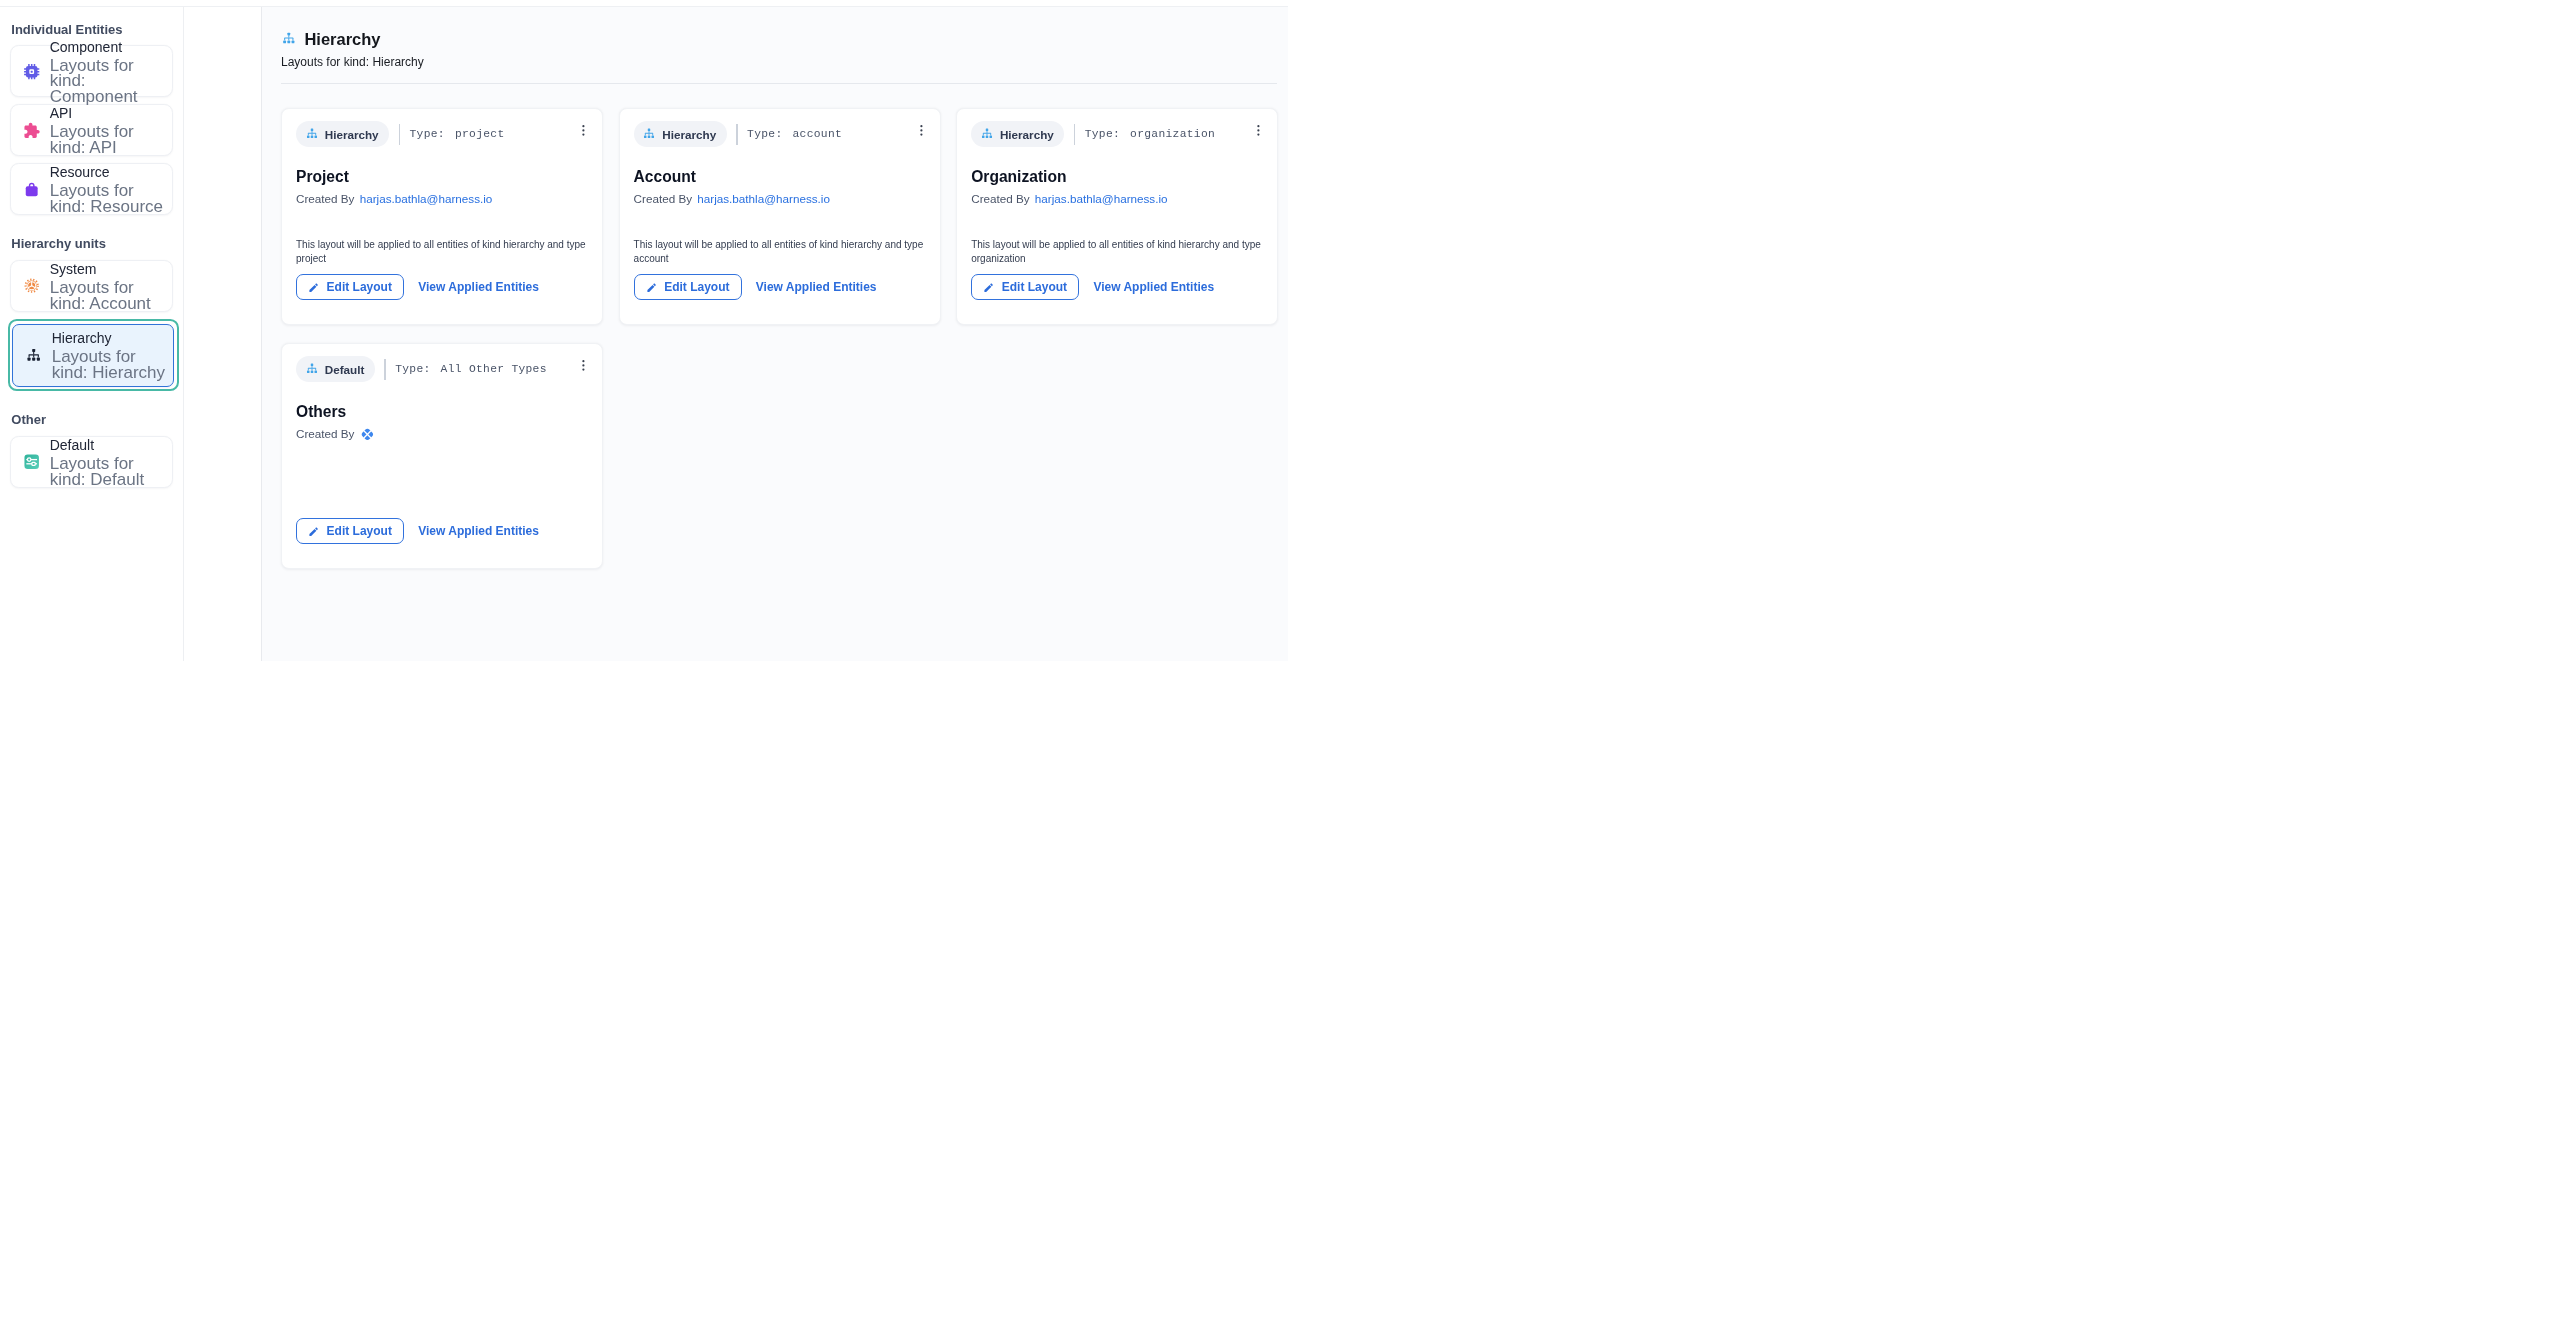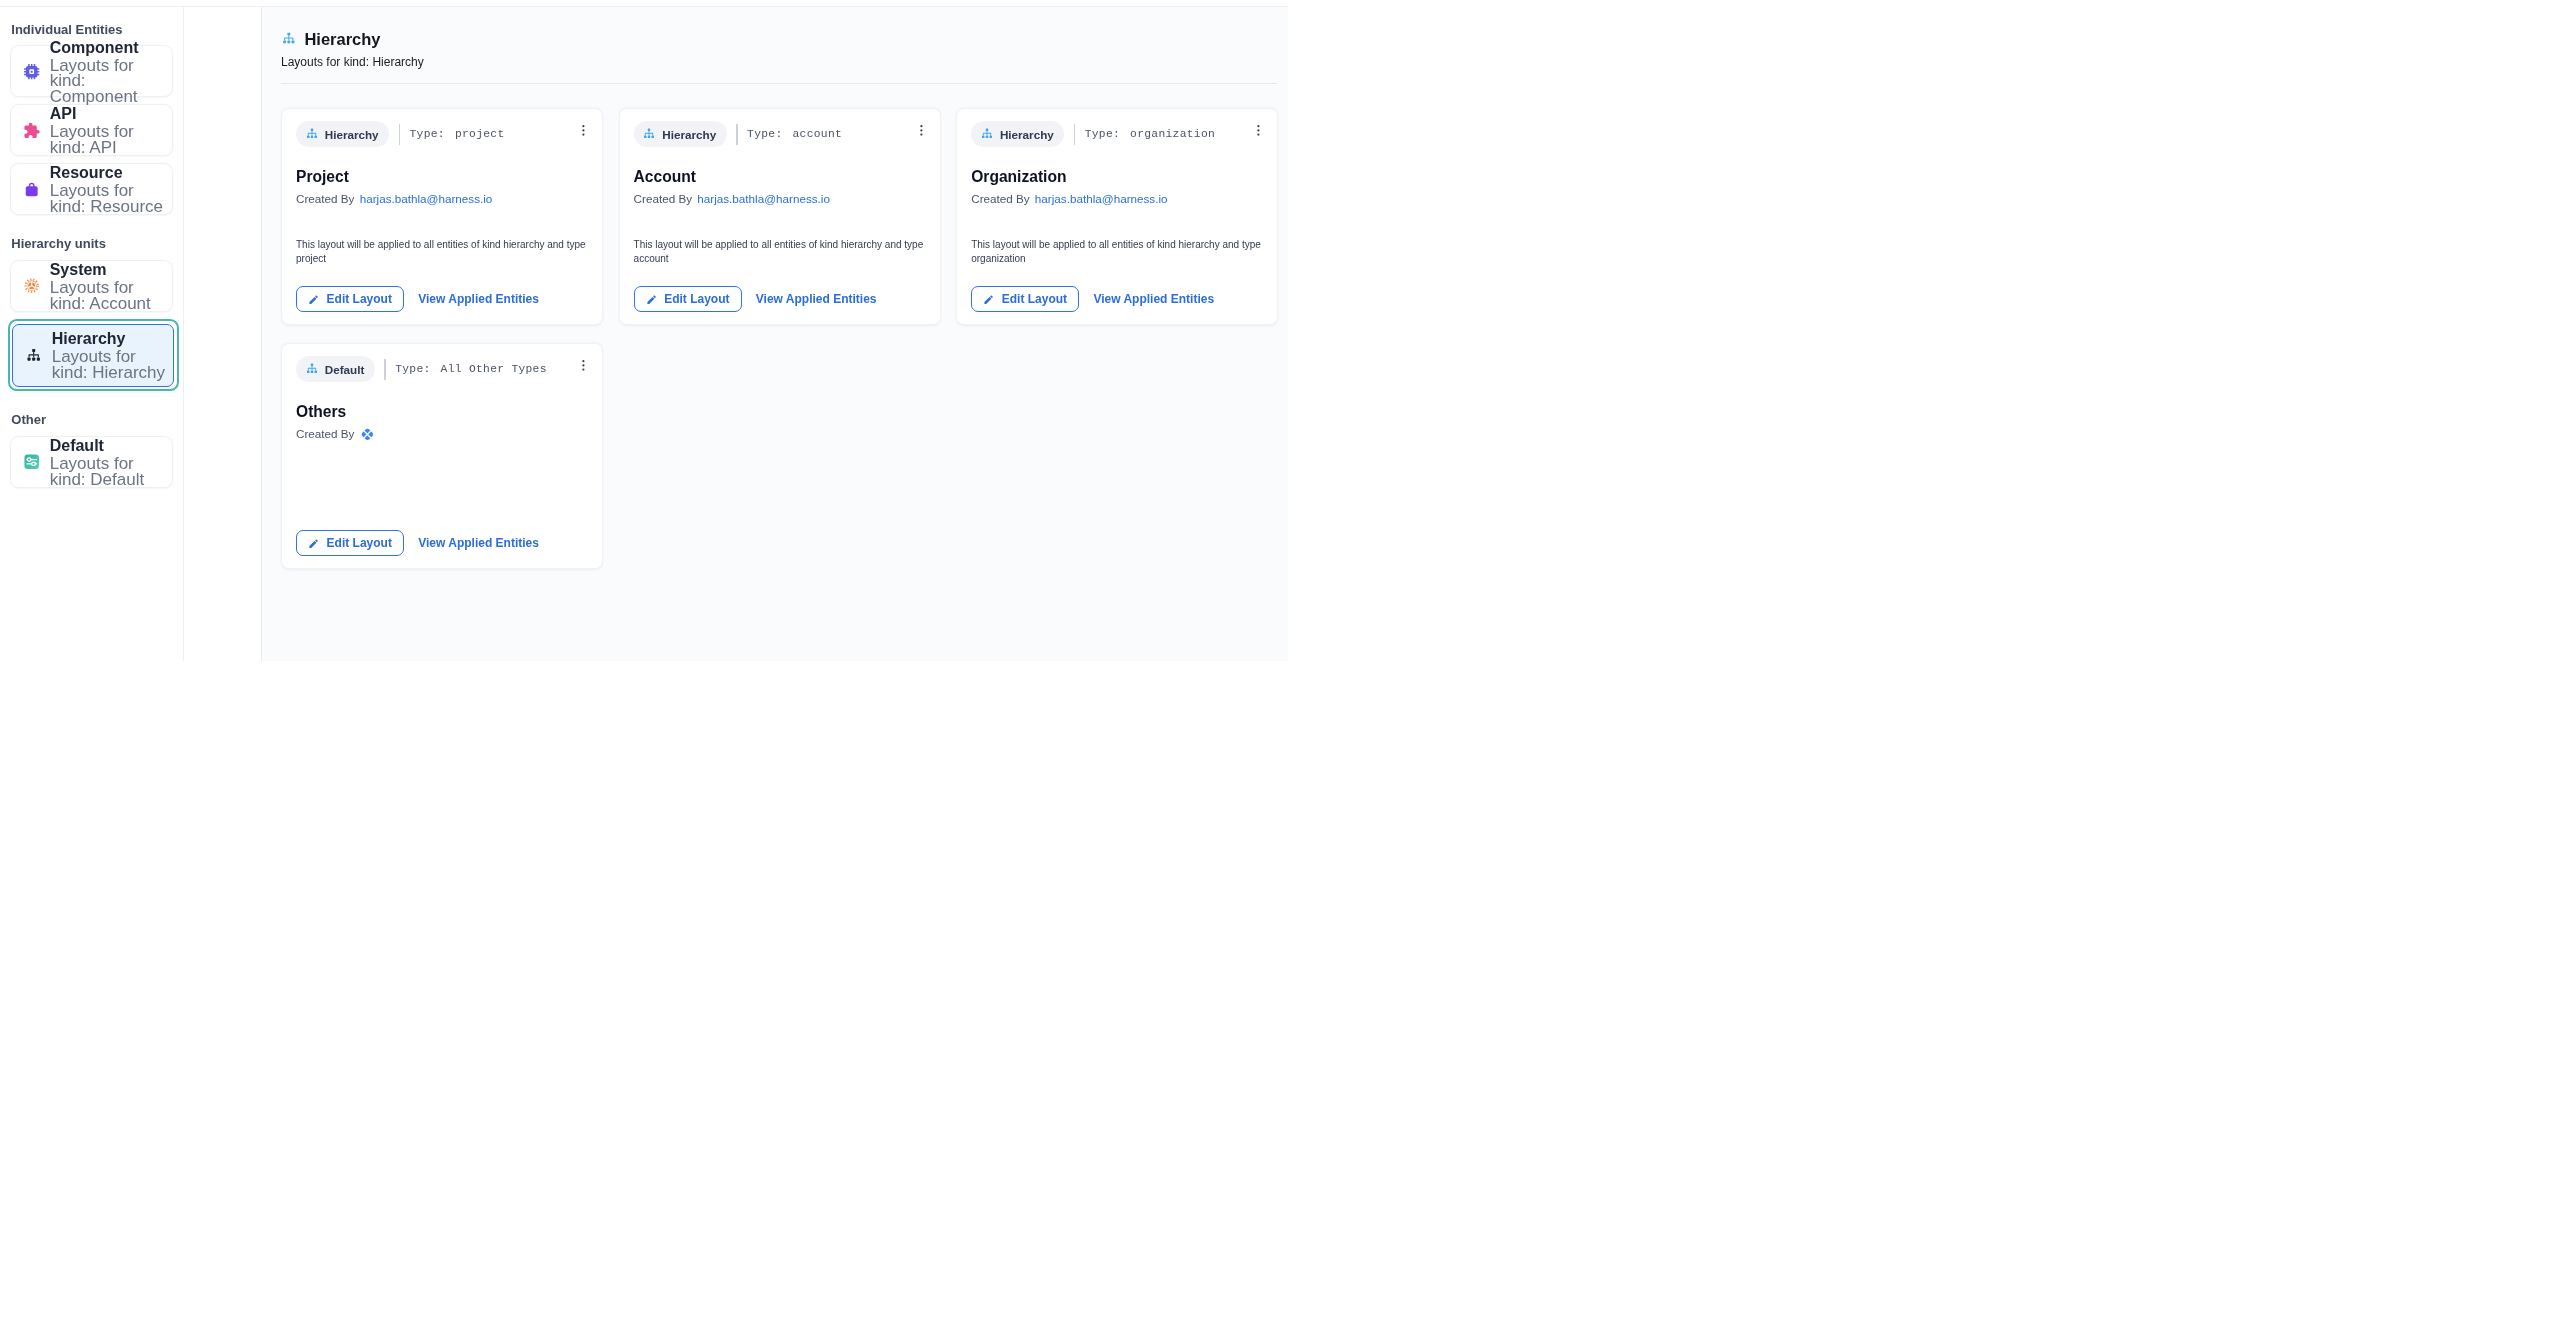"Component" .nav-title { font-size: 16px -> 14px; font-weight: 700 -> 400 }
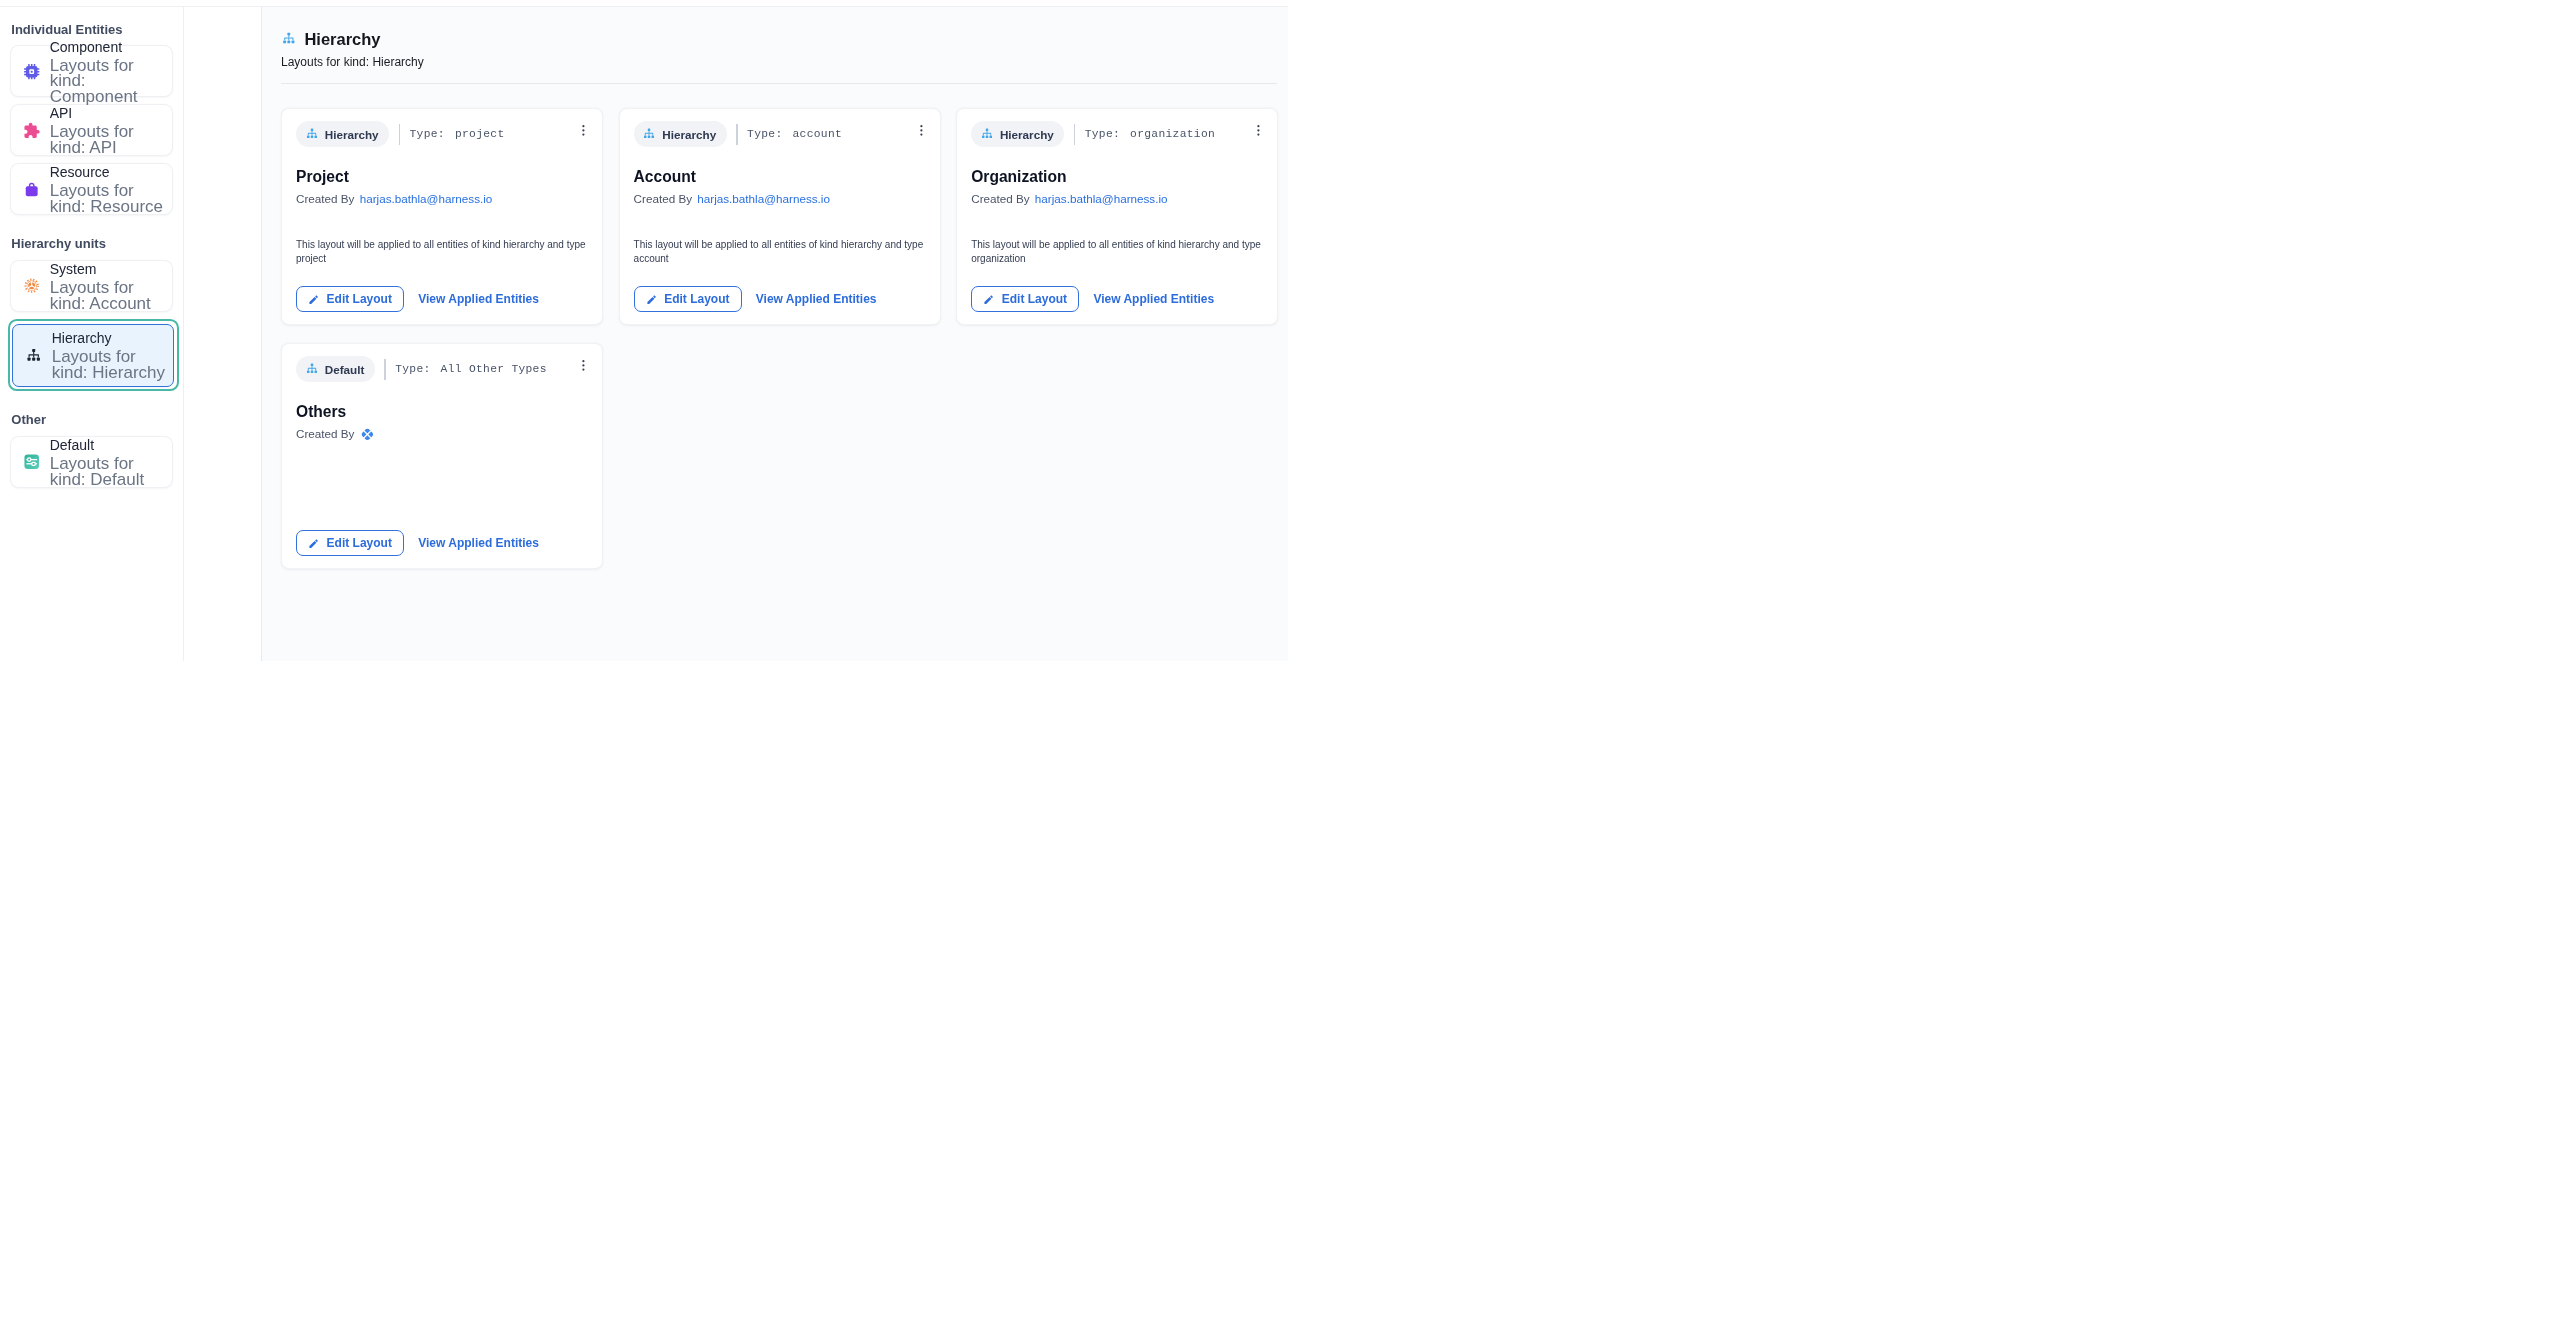"Edit Layout" .actions { bottom: 12px -> 24px }
